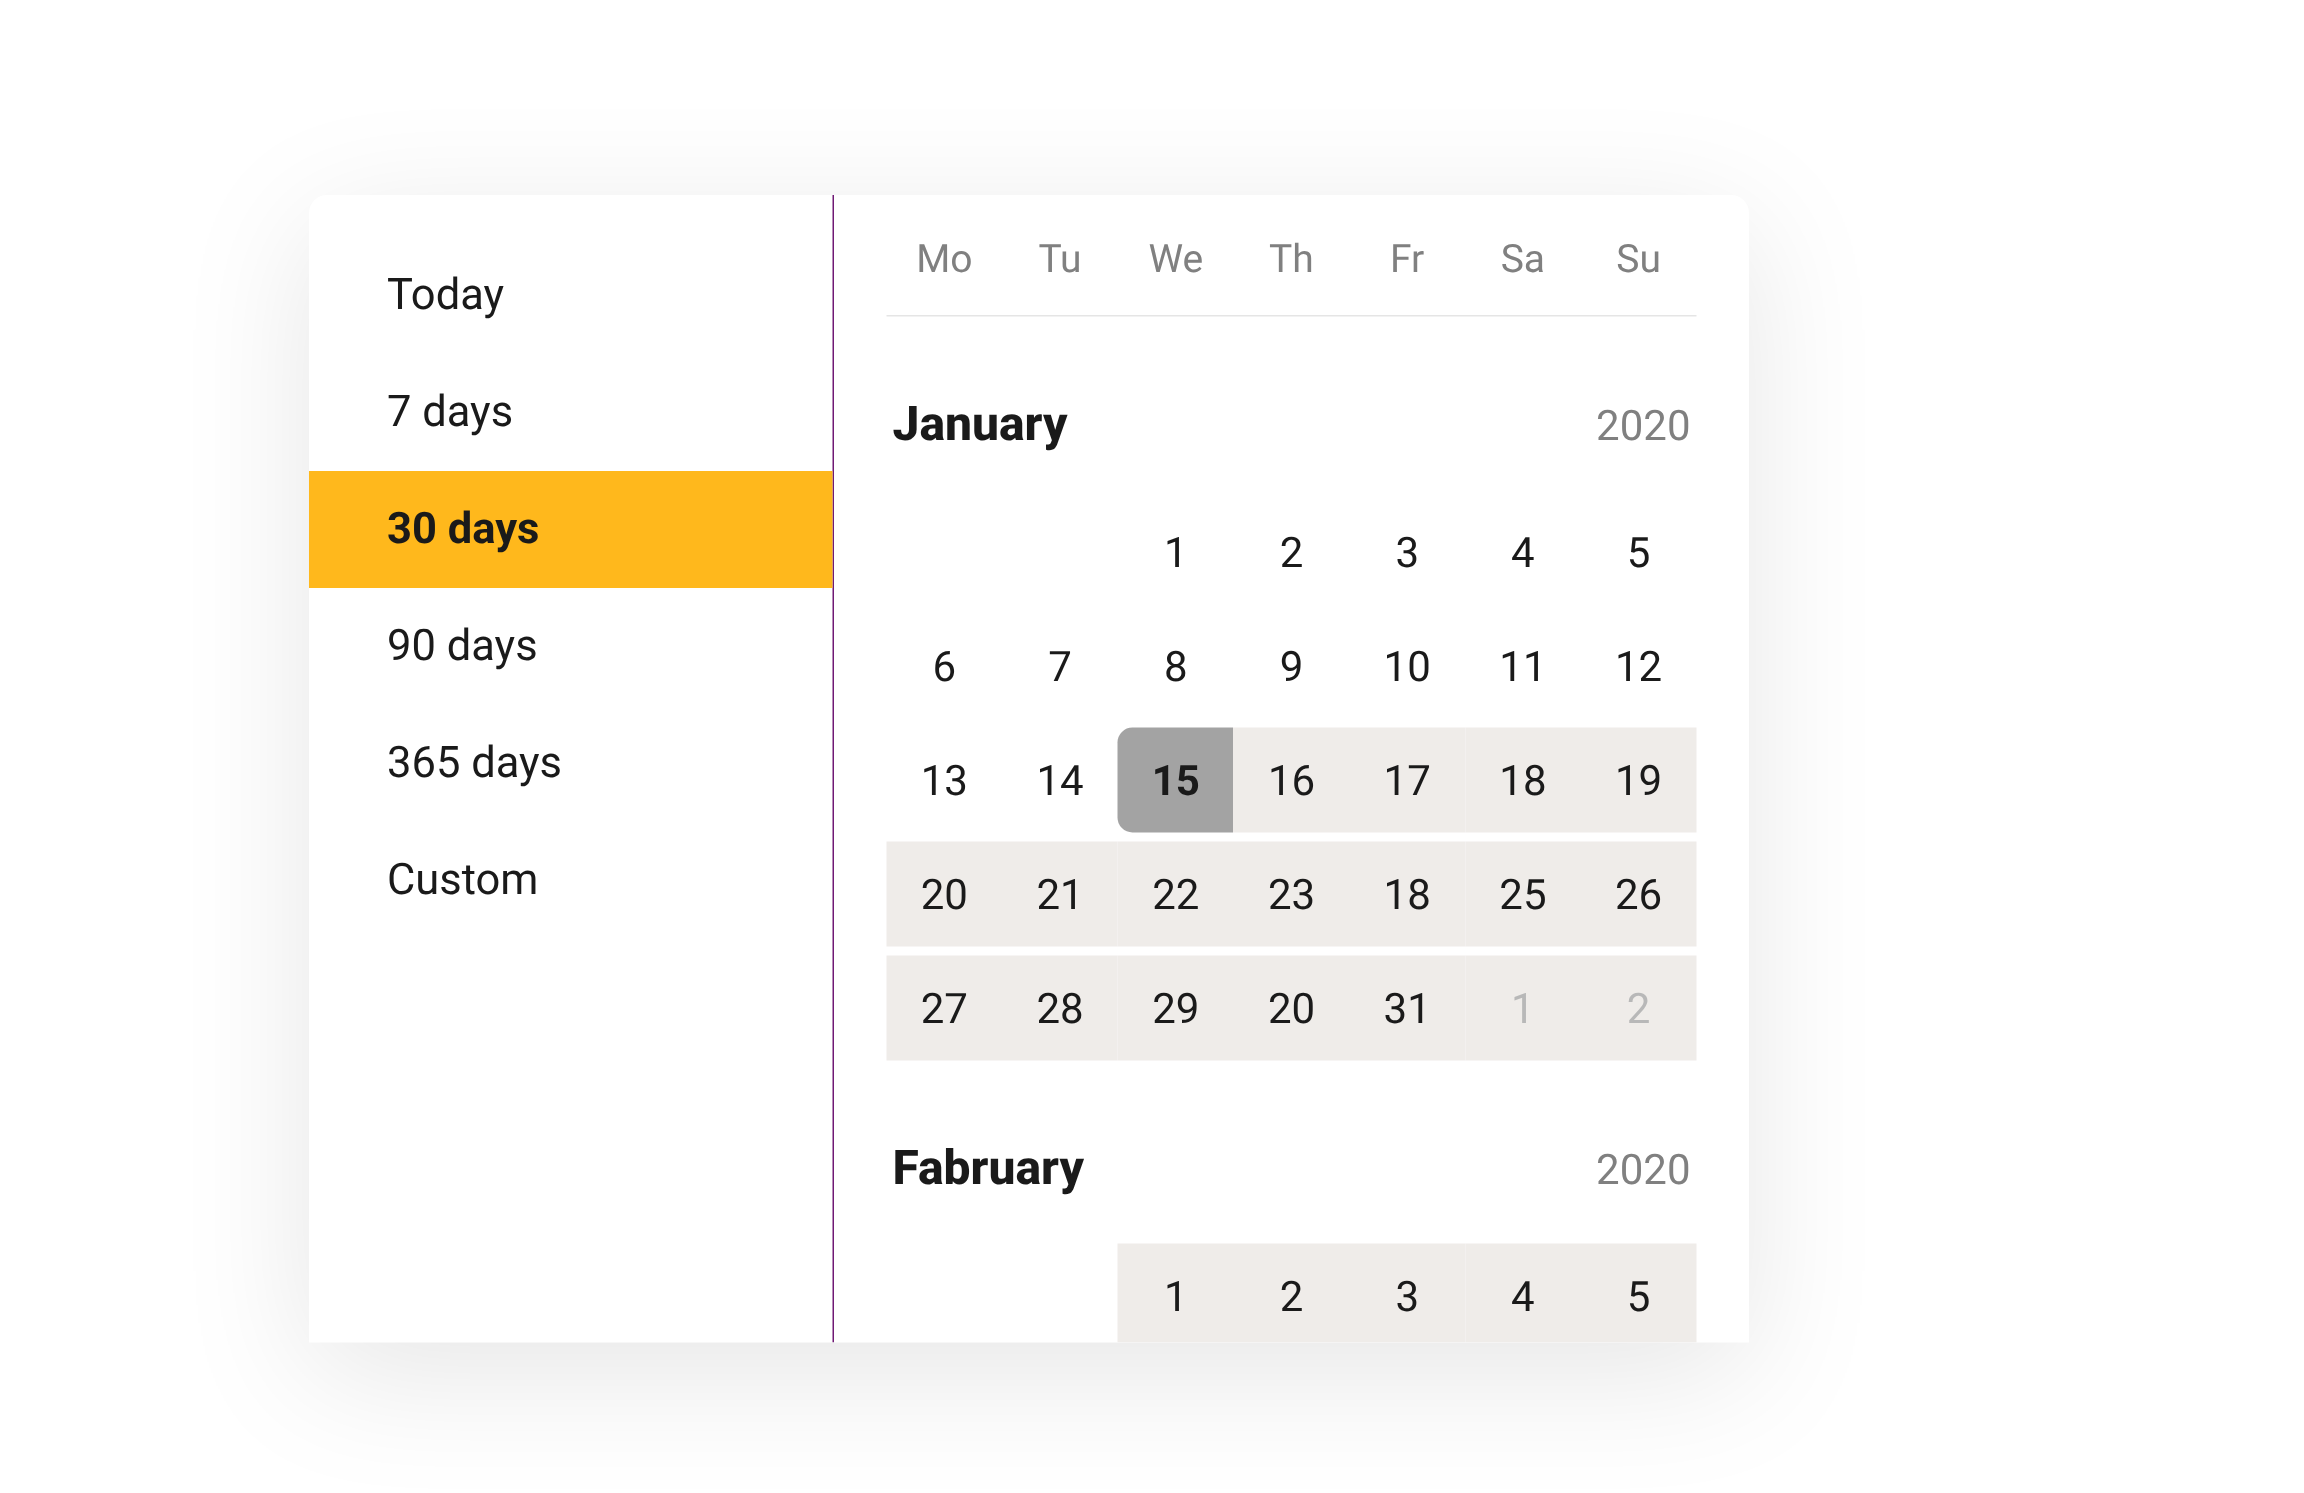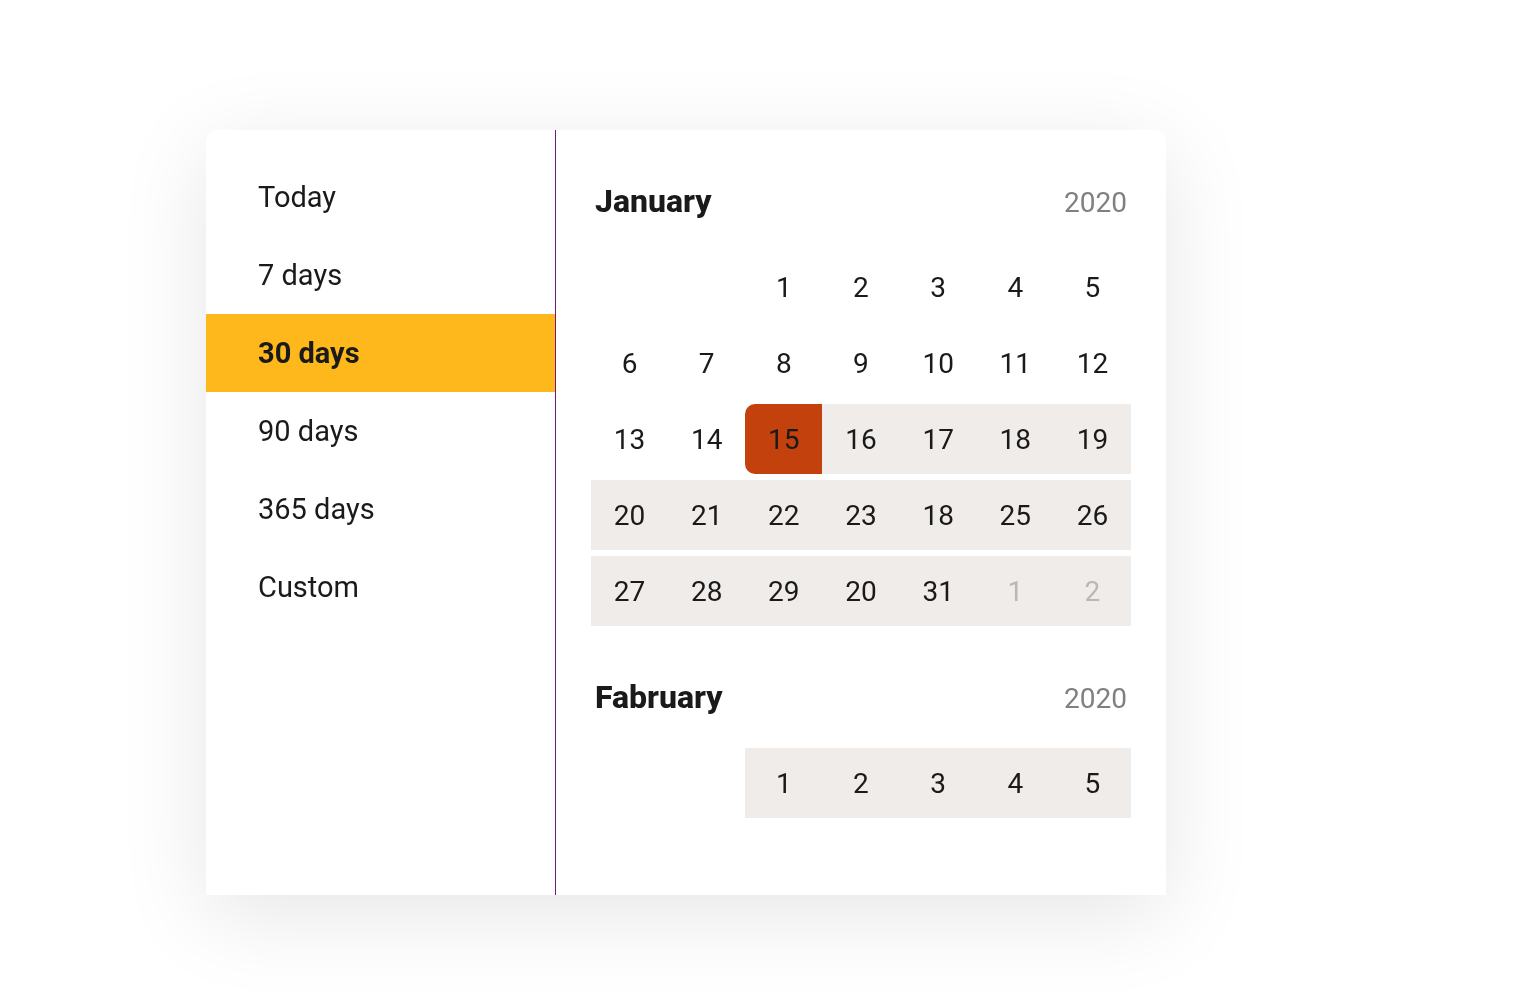"Mo" div.weekday-header { html: none -> <div> <div>Mo</div> <div>Tu</div> <div>We</div> <div>Th</div> <div>Fr</div> <div>Sa</div> <div>Su</div> </div> }
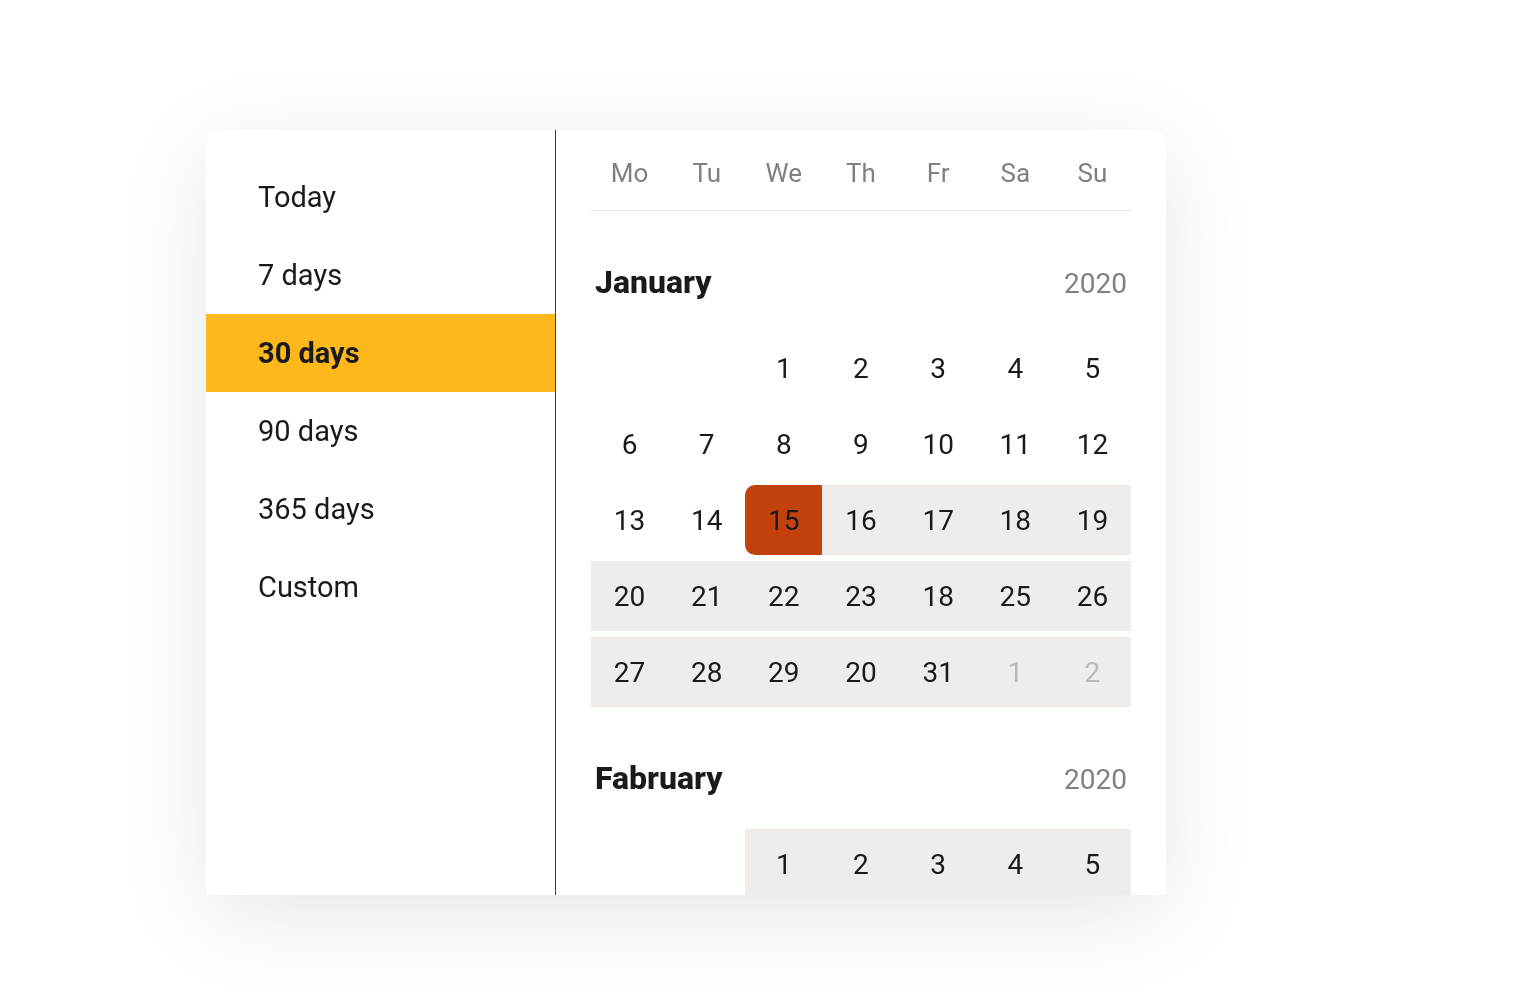"15" .day-cell.range-start { background: #c2410c -> #a3a3a3; font-weight: 400 -> 700 }
